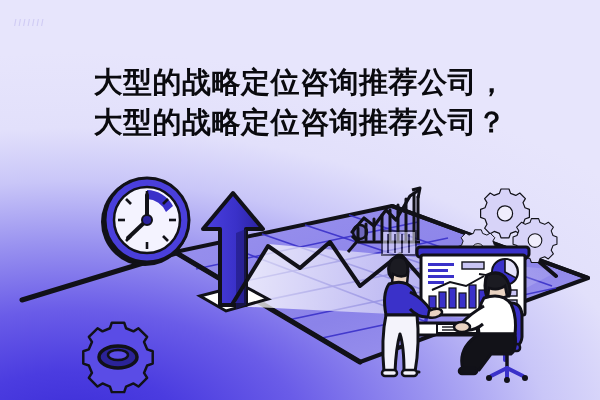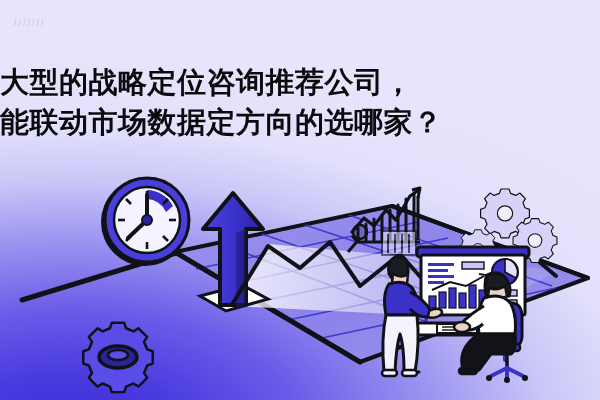"大型的战略定位咨询推荐公司，" .headline { text-align: none -> center }
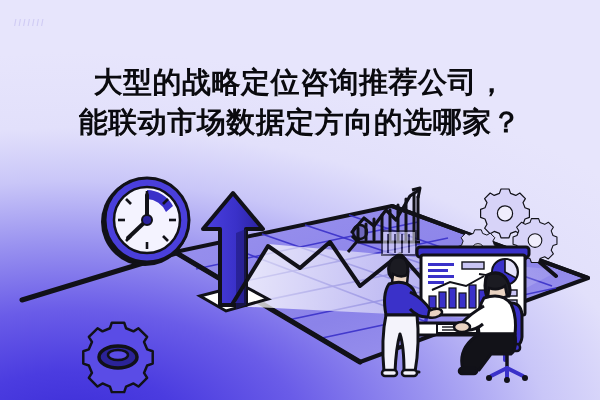"能联动市场数据定方向的选哪家？" span.l2 { text: 能联动市场数据定方向的选哪家 -> 大型的战略定位咨询推荐公司 }
